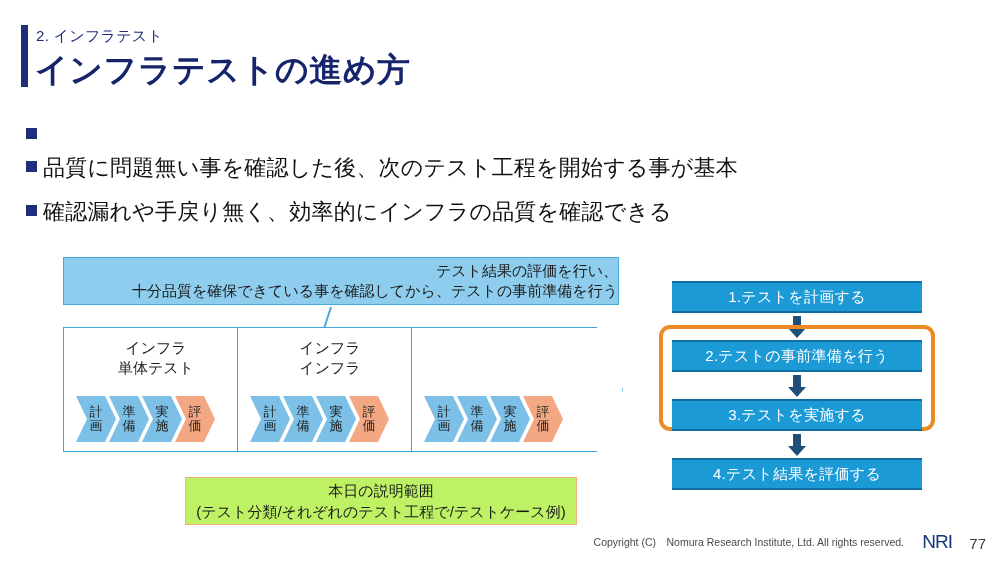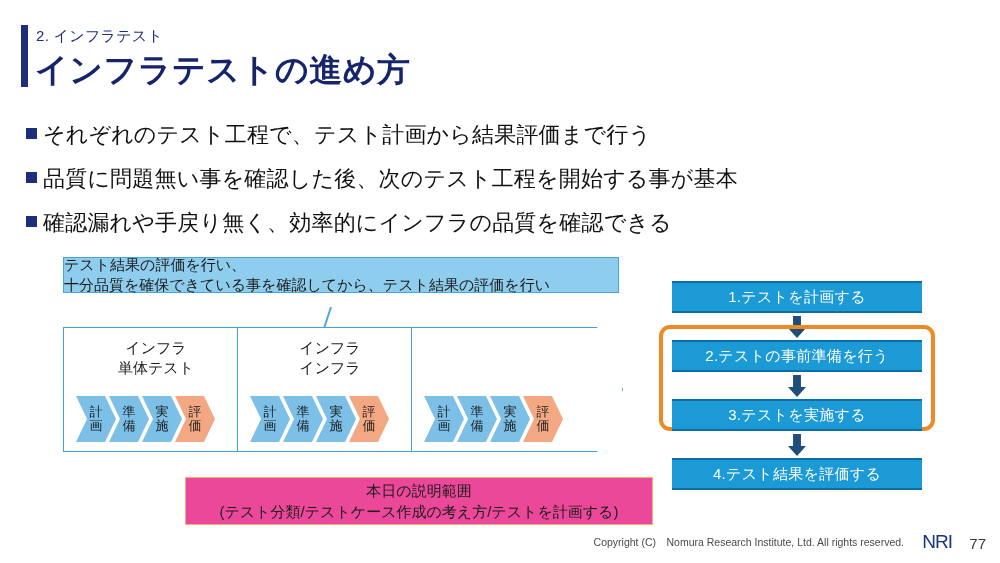"それぞれのテスト工程で、テスト計画から結果評価まで行う" span { html: <span>それぞれのテスト工程で、テスト計画から結果評価まで行う</span> -> none }
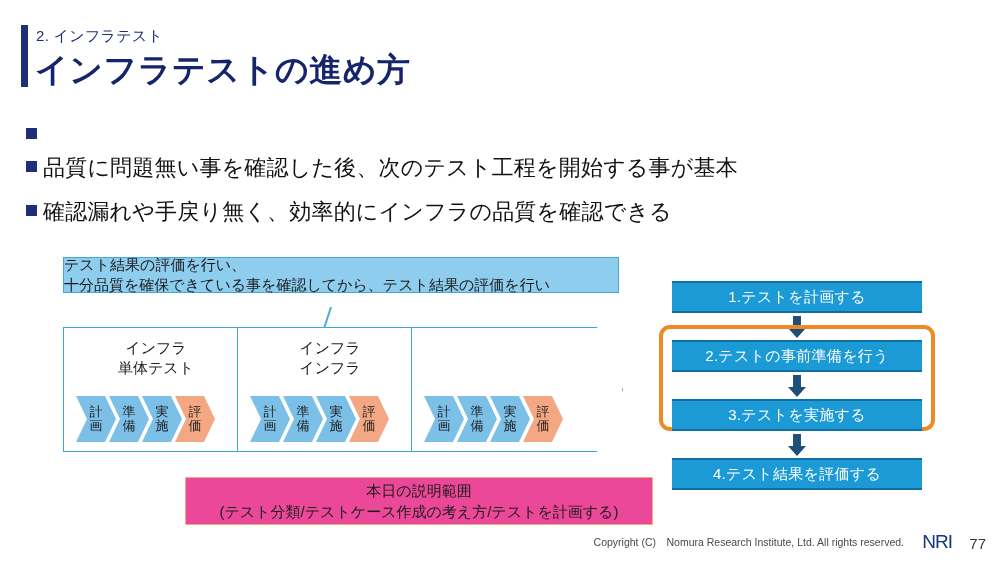"テスト結果の評価を行い、" .callout-blue { align-items: flex-start -> flex-end; height: 36px -> 48px }
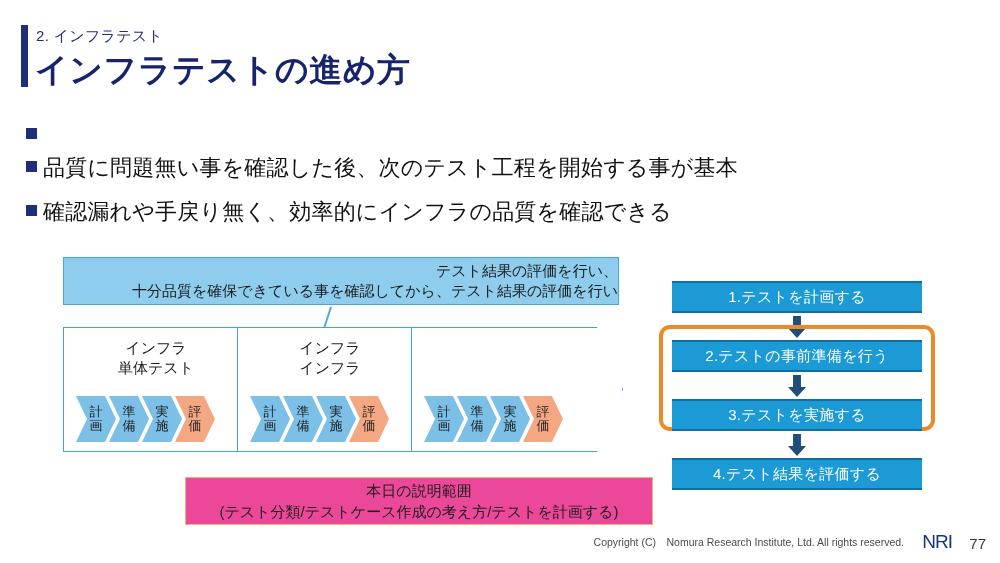"十分品質を確保できている事を確認してから、テスト結果の評価を行い" span.ln { text: 結果の評価を行い -> の事前準備を行う }
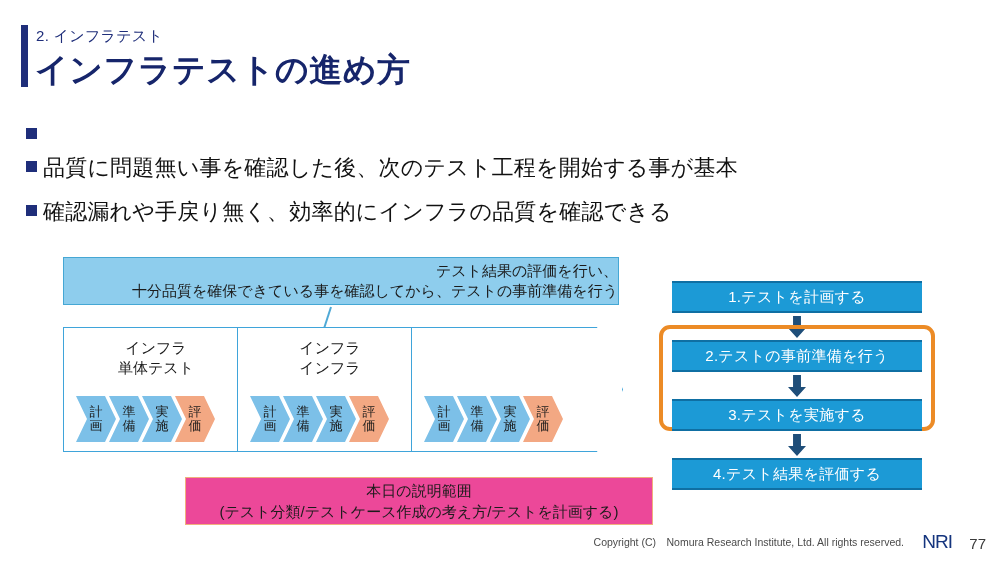"本日の説明範囲" .callout-orange { background: #ec4899 -> #bef264; width: 468px -> 392px }
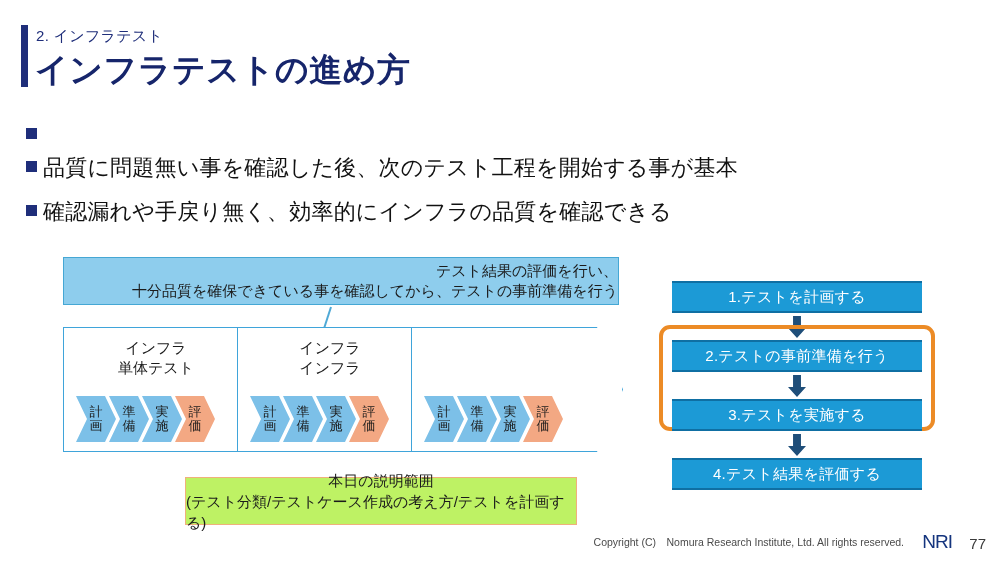"(テスト分類/テストケース作成の考え方/テストを計画する)" span { text: /テストケース作成の考え方/テストを計画する -> /それぞれのテスト工程で/テストケース例 }
